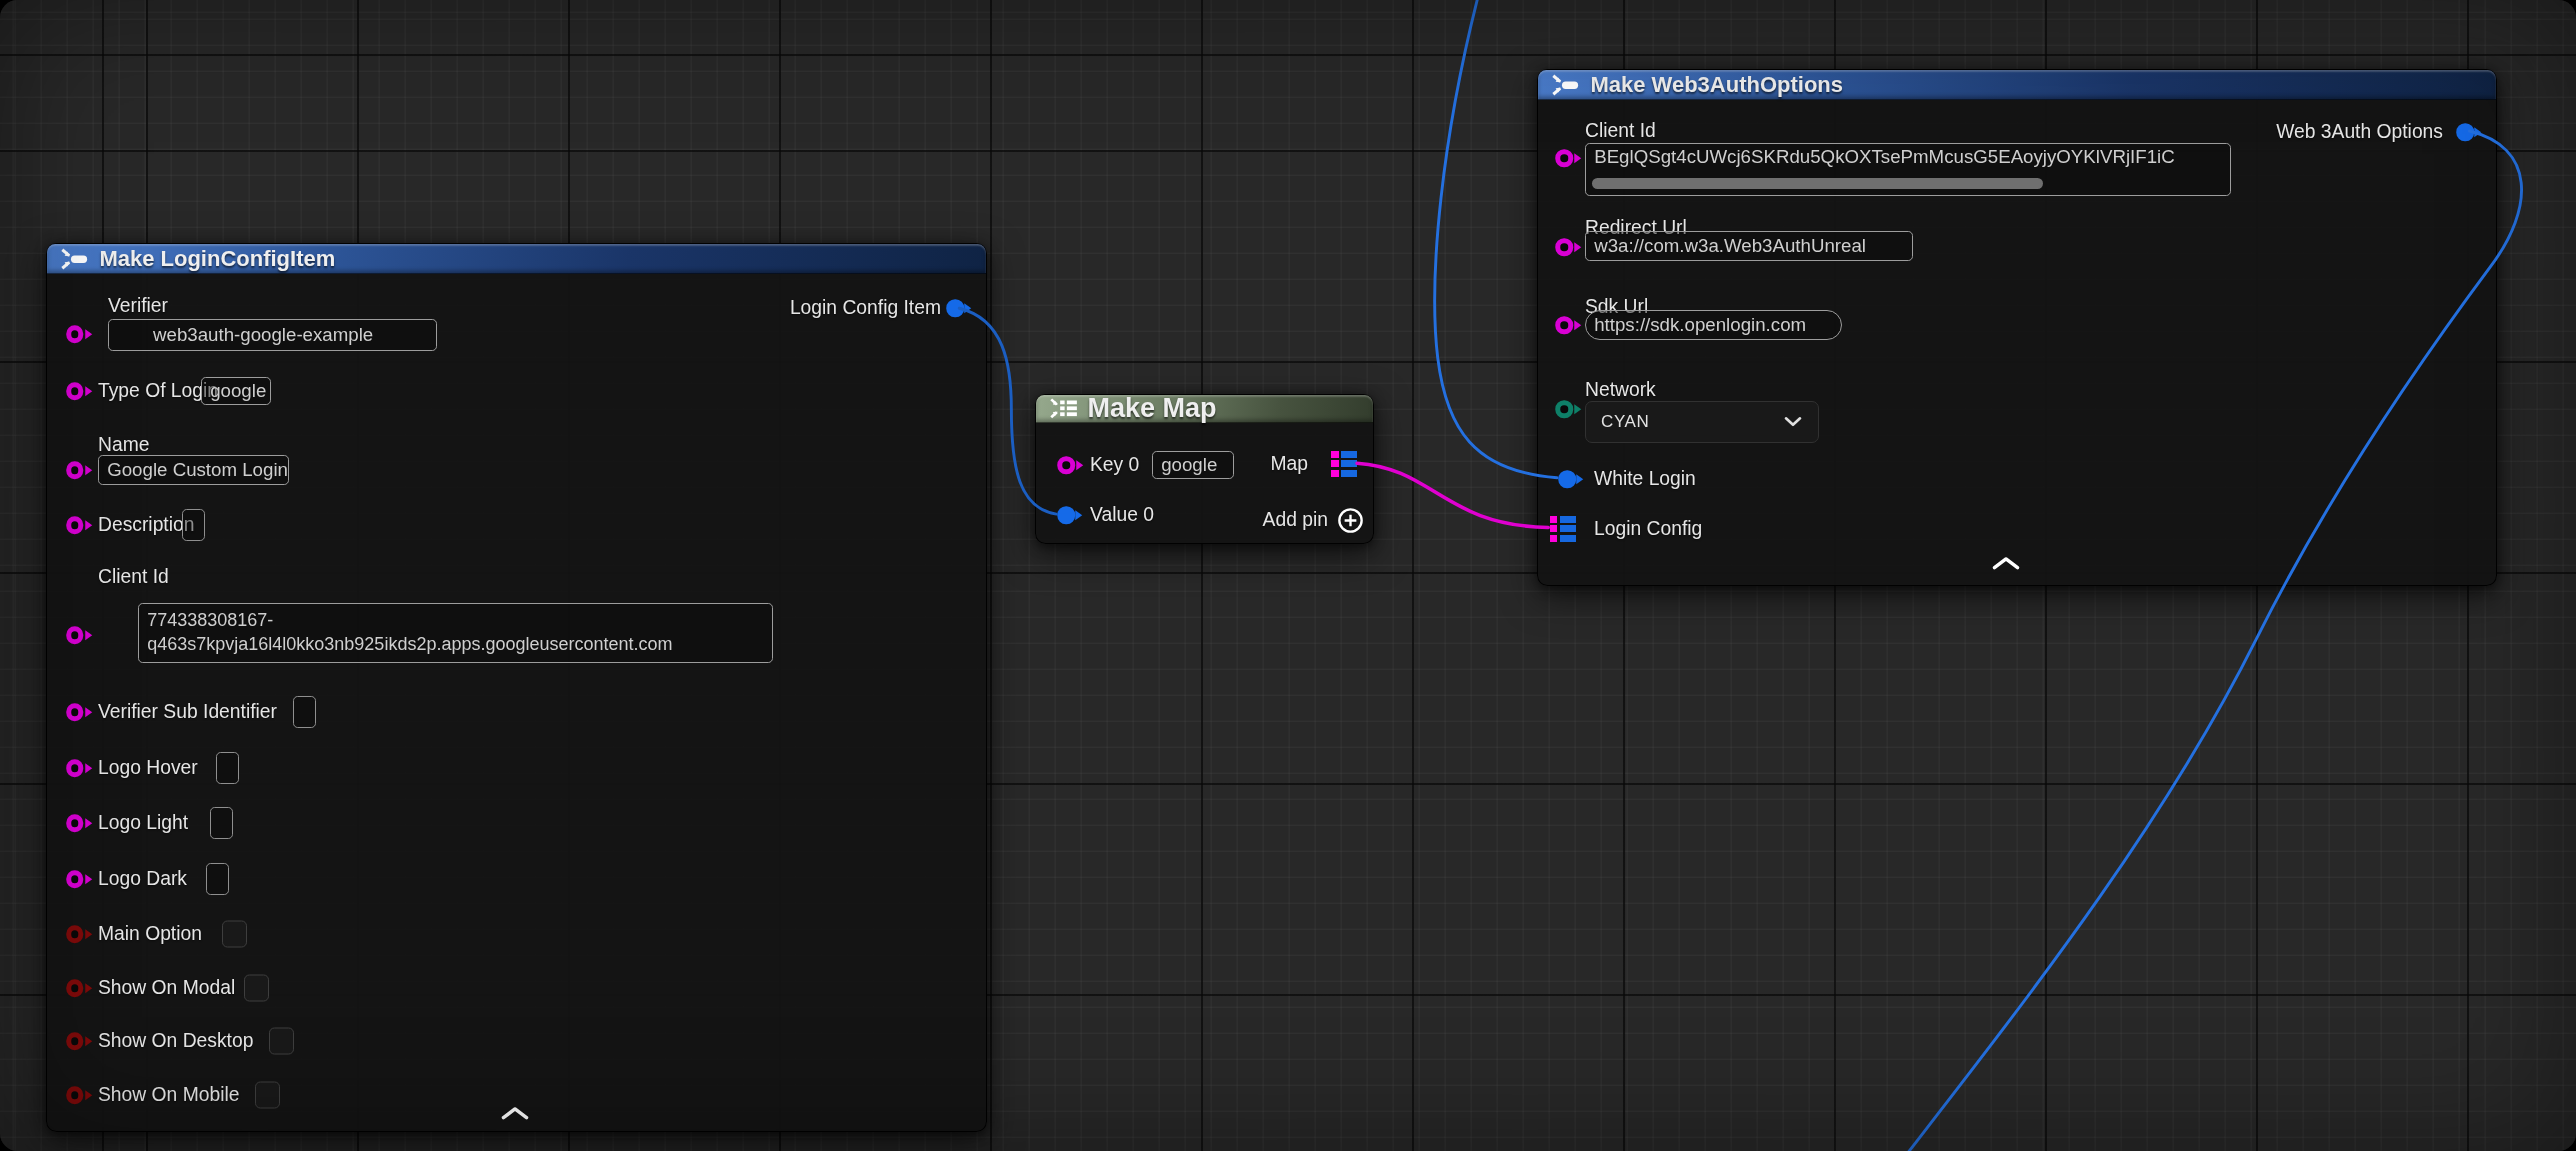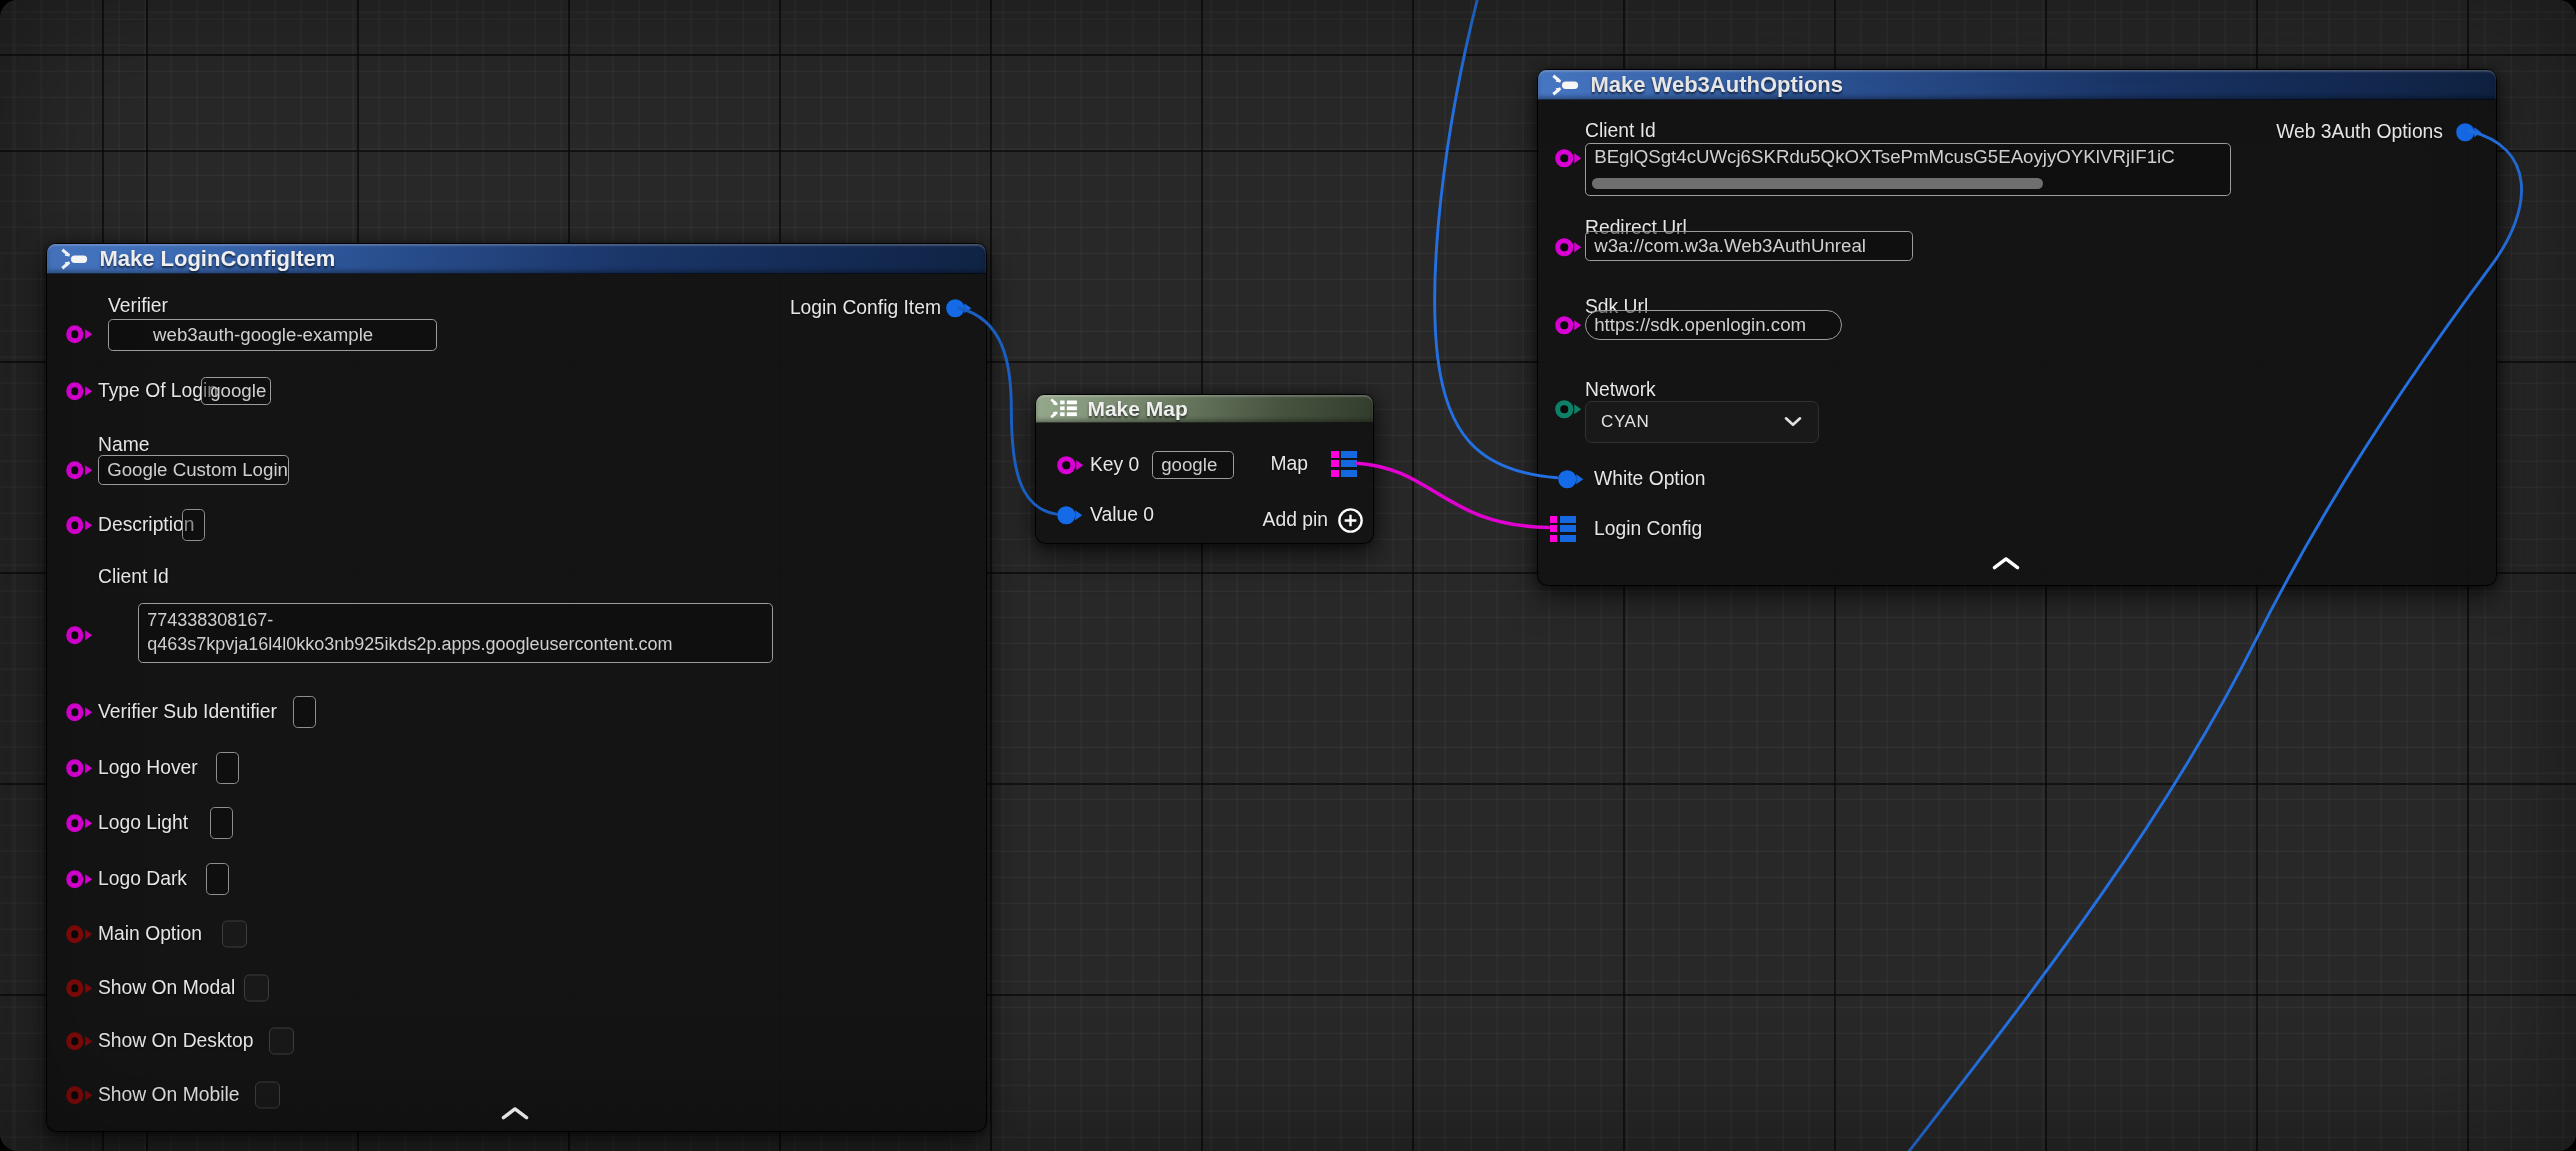"Make Map" span.node-title { font-size: 21px -> 27px }
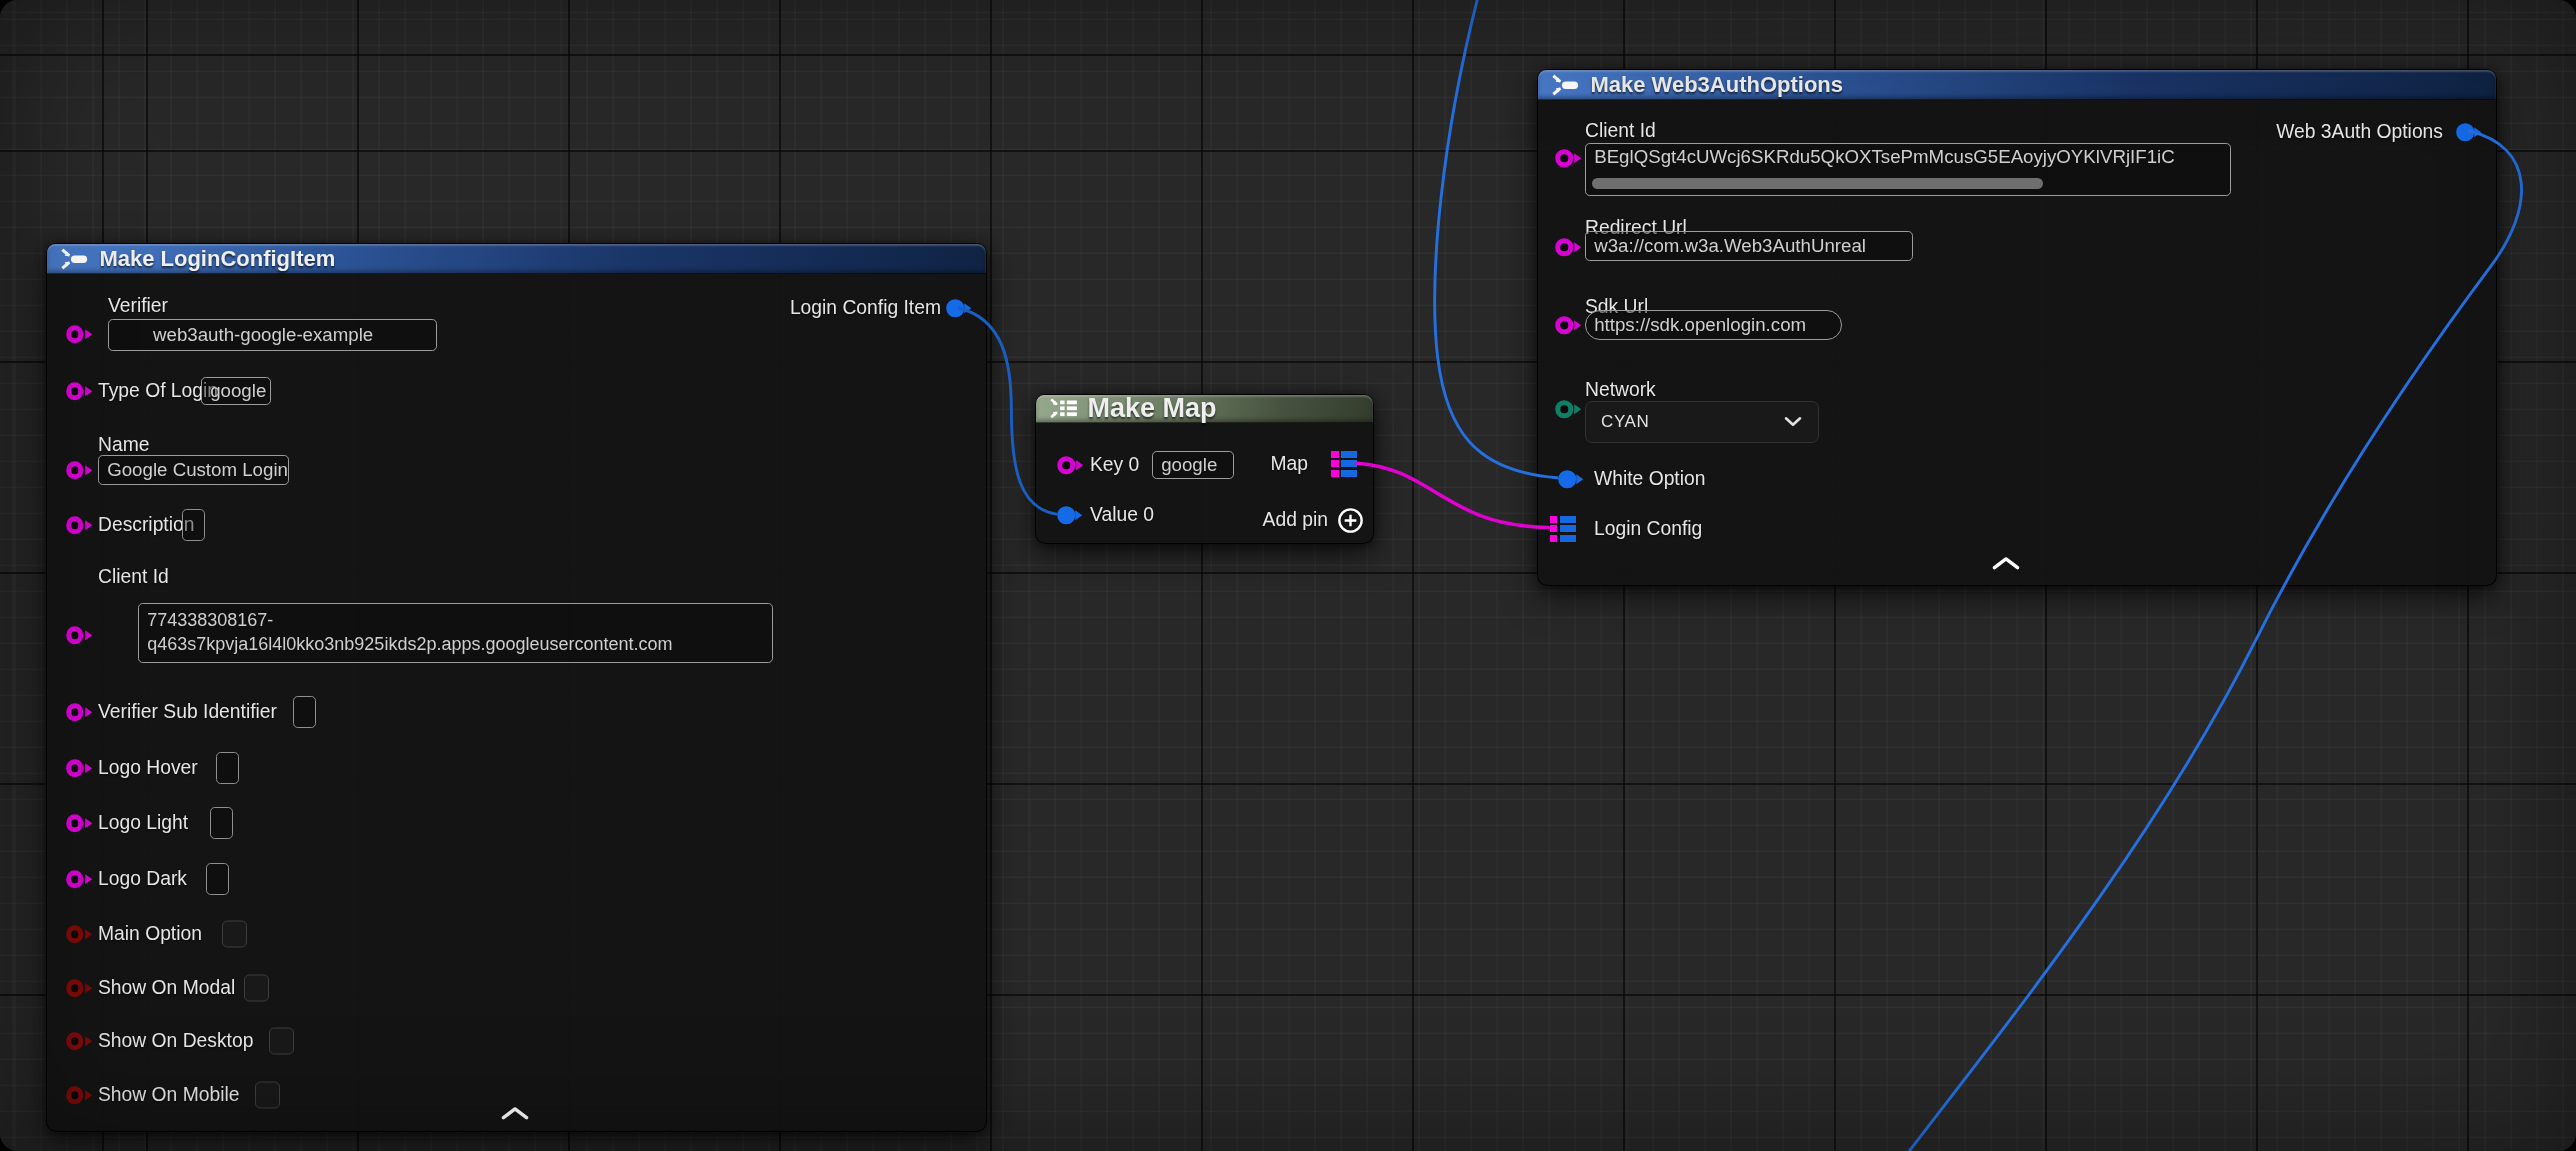"White Option" span.lbl { text: Option -> Login }
